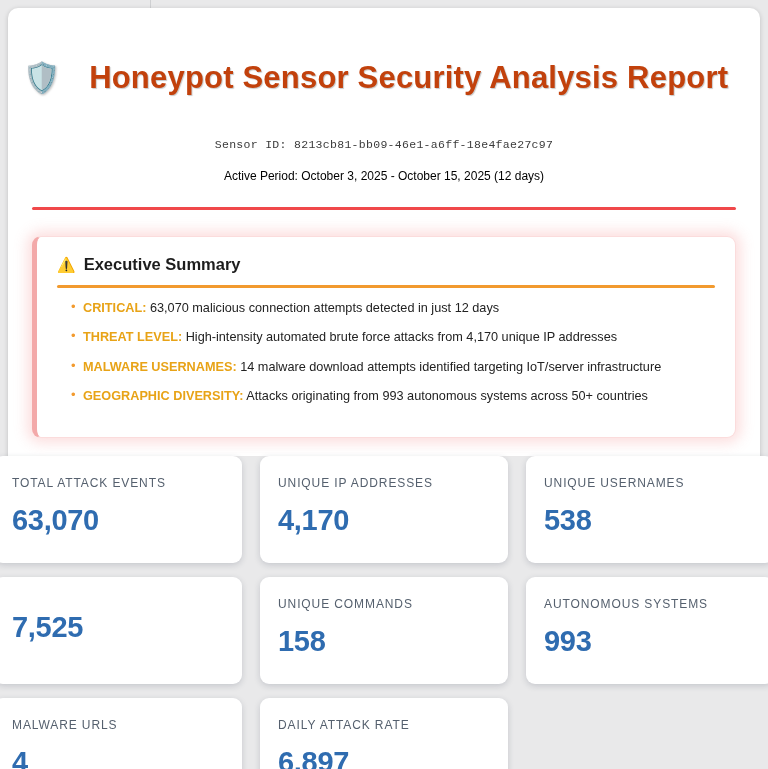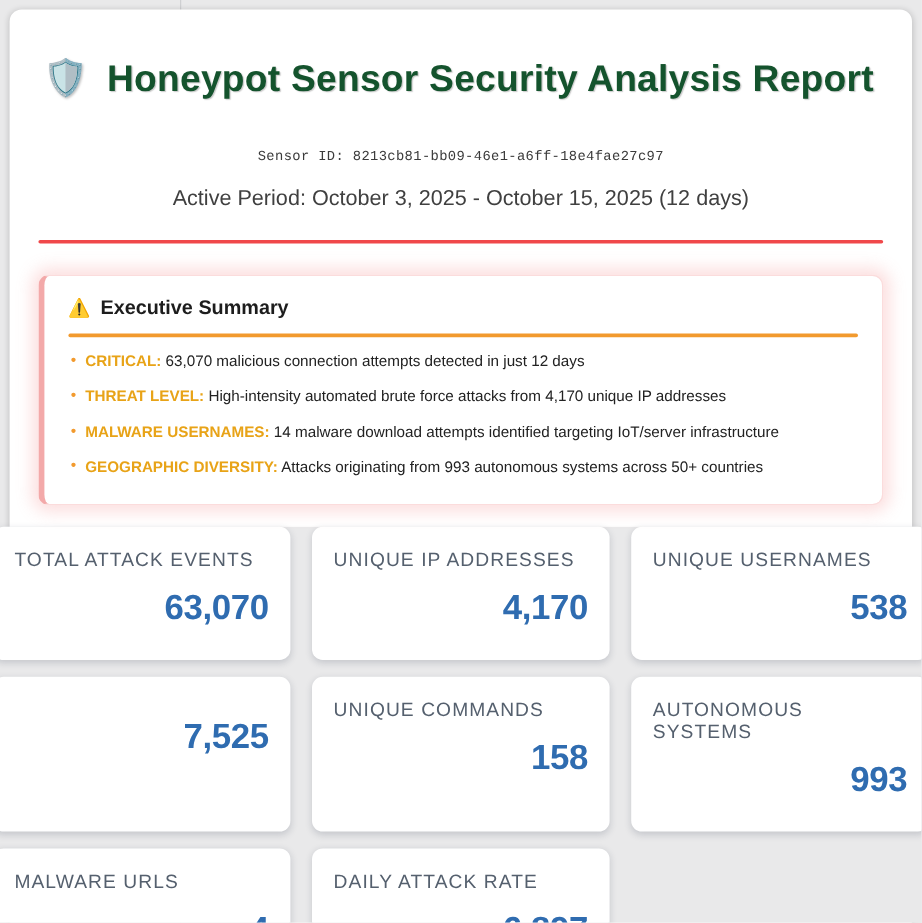"Honeypot Sensor Security Analysis Report" .title h1 { color: #14532d -> #c2410c; margin: 4px -> 16px }
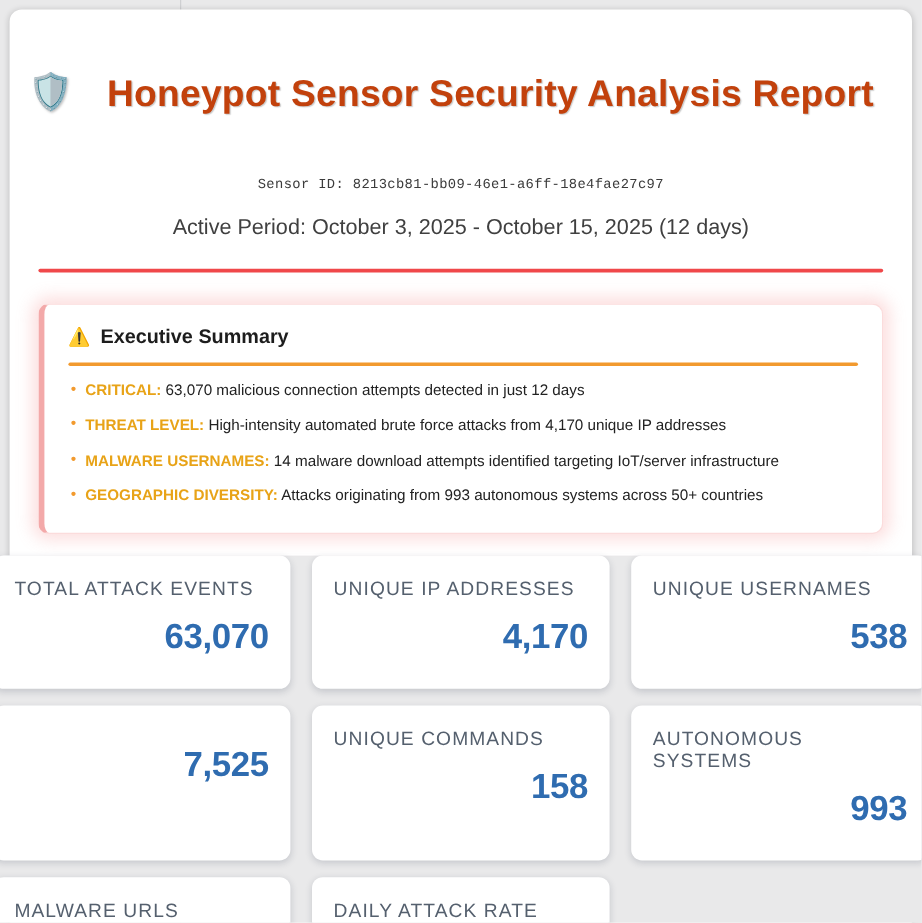"Sensor ID:" .sensor-id { margin-top: 36px -> 26px }
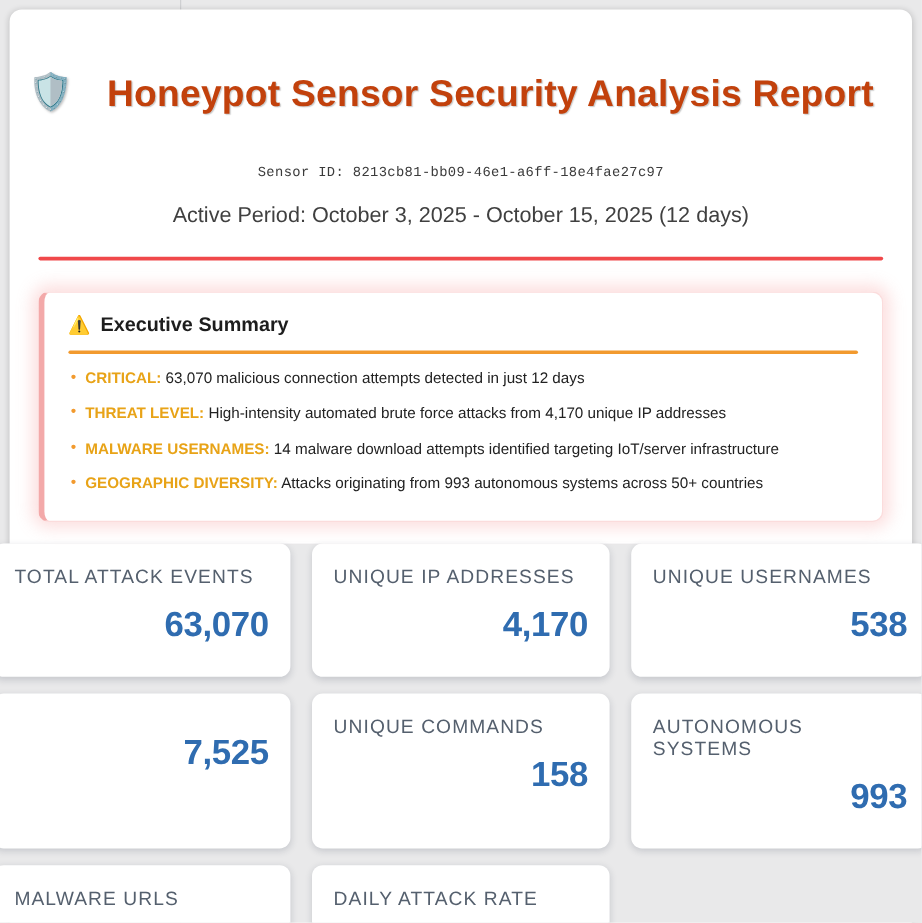"Active Period: October 3, 2025" .active-period { color: #404040 -> #000000; font-size: 18px -> 12px }
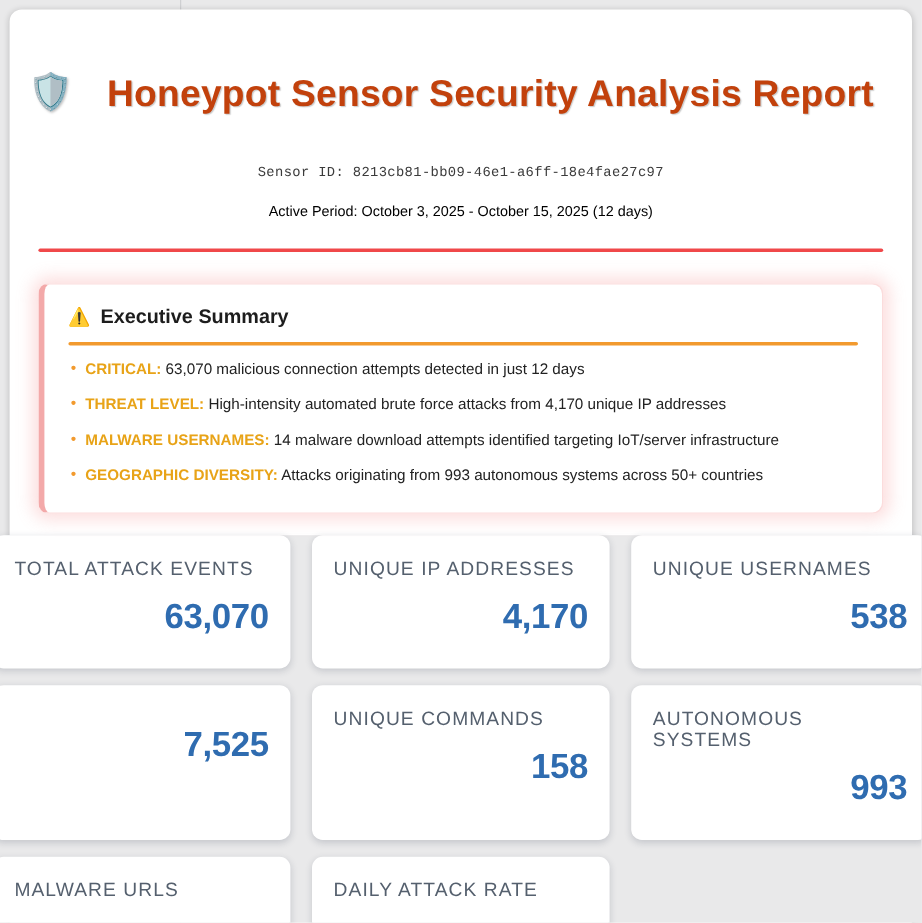"CRITICAL: 63,070 malicious connection" .summary ul { margin: 0 -> 12px }
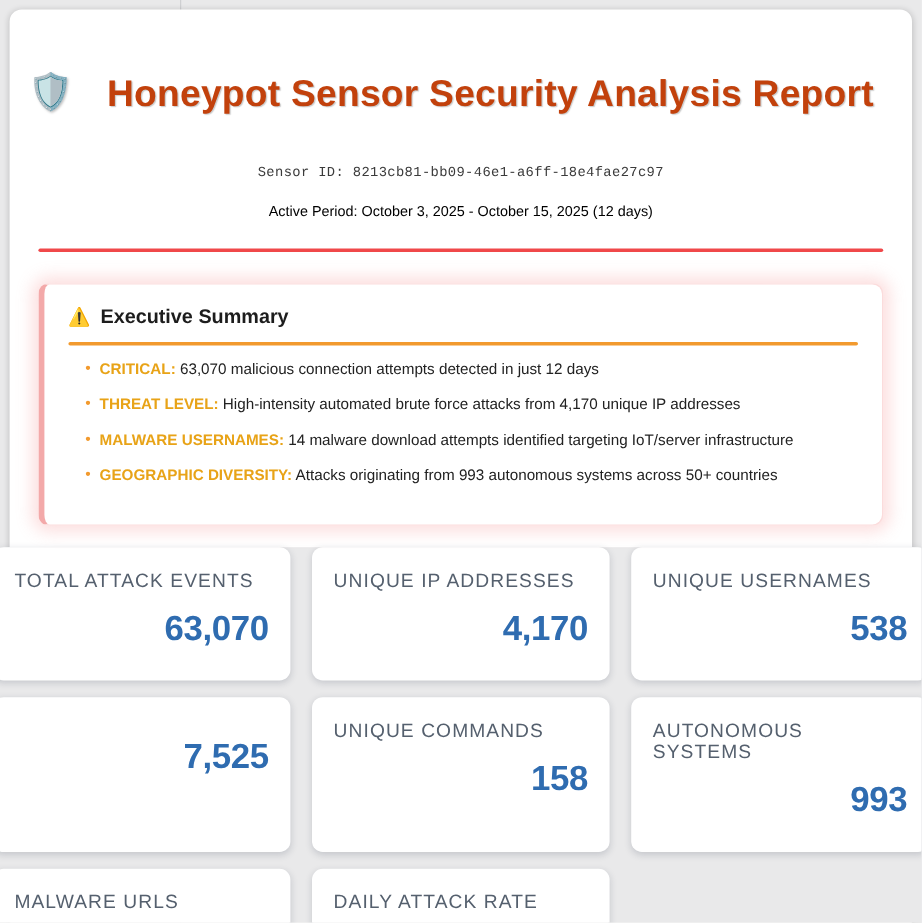"TOTAL ATTACK EVENTS" .card-label { font-size: 16px -> 12px }
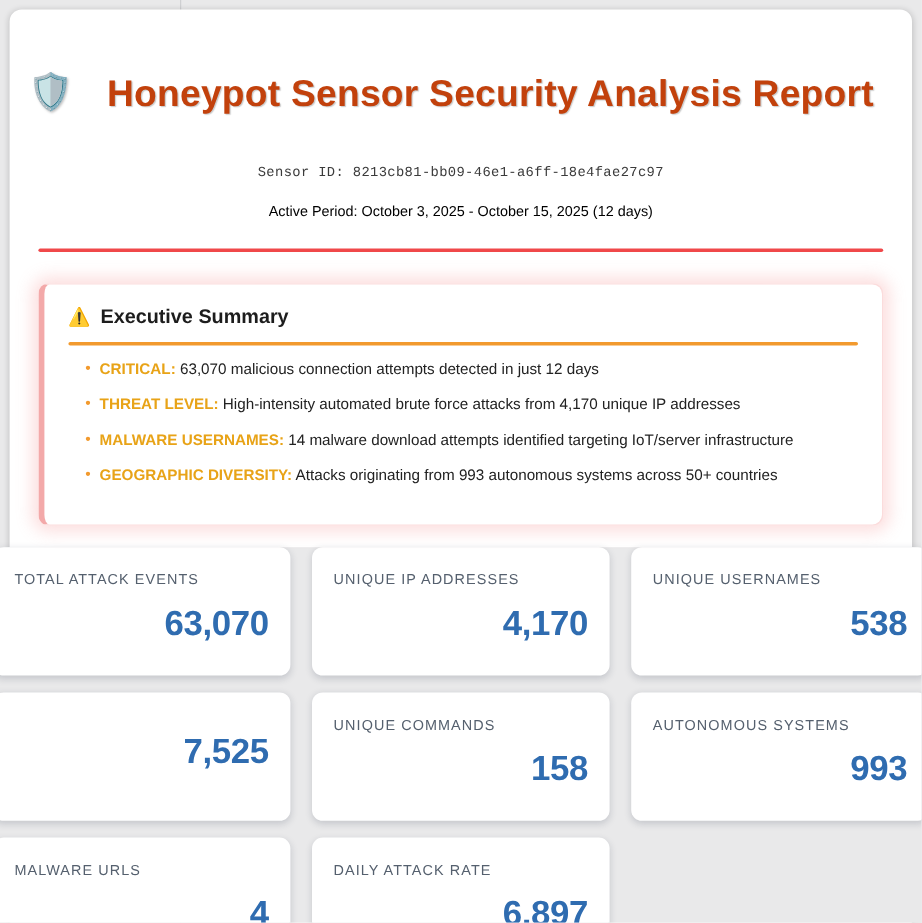"63,070" .card-value { text-align: right -> none }
